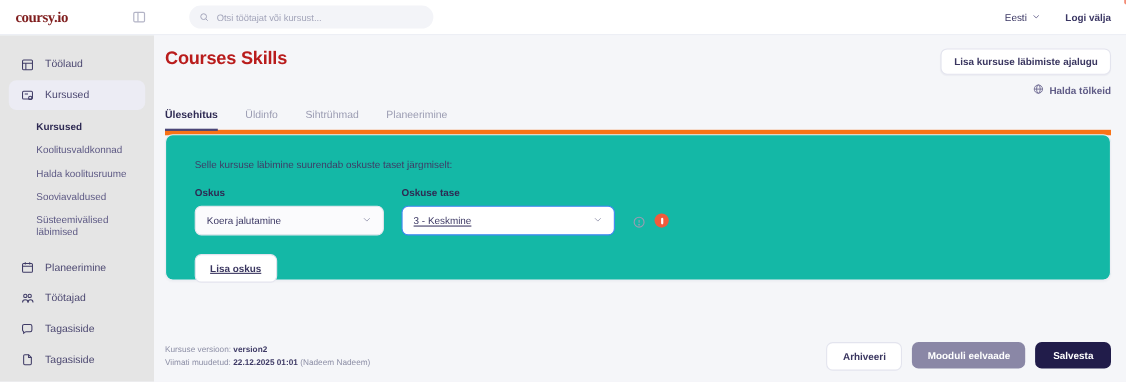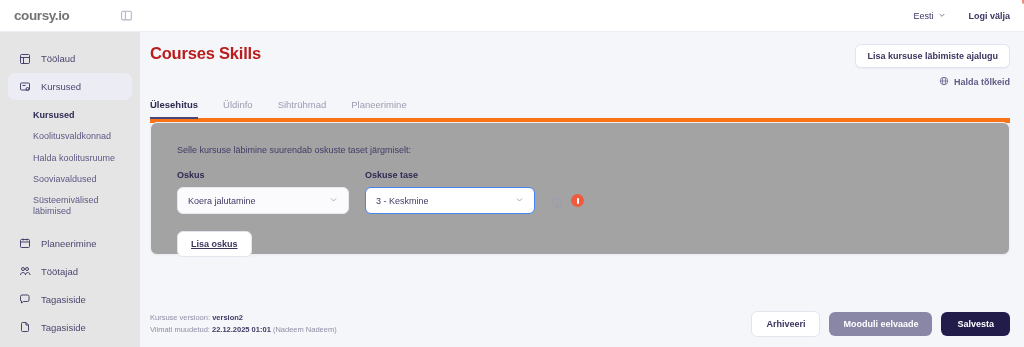"coursy.io" .logo-text { color: #737373 -> #7f1d1d; font-family: none -> Liberation Serif, serif }
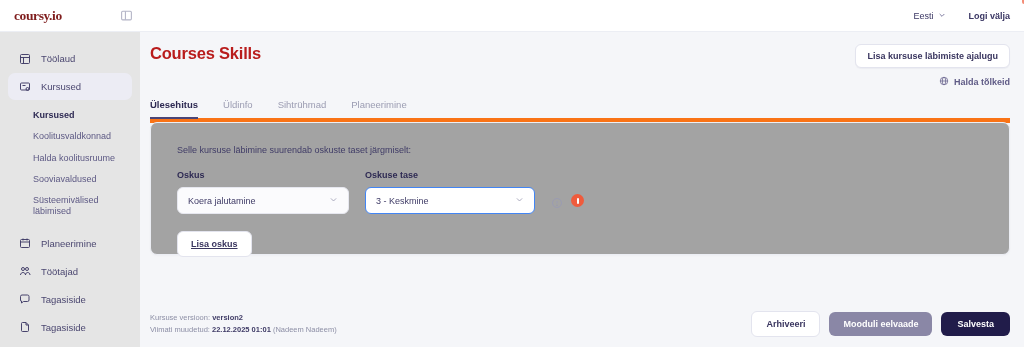"Otsi töötajat või kursust..." div.search-box { html: none -> <div> <span> <svg> <circle></circle> <line></line> </svg> </span> <input> </div> }
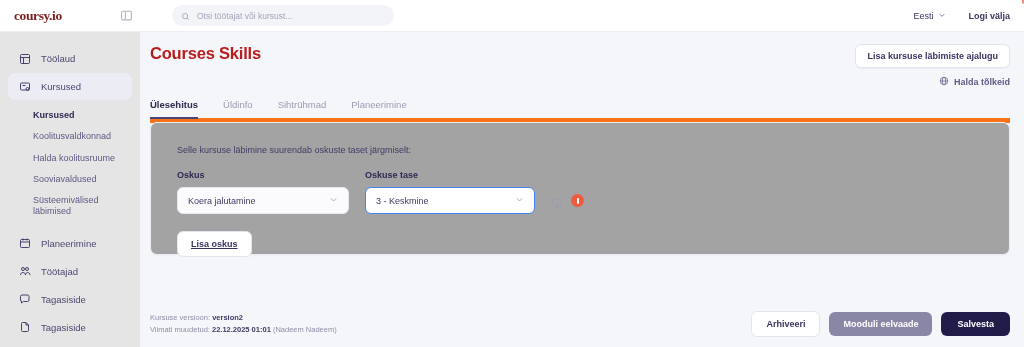"Selle kursuse läbimine suurendab oskuste" .card { background: #a3a3a3 -> #14b8a6 }
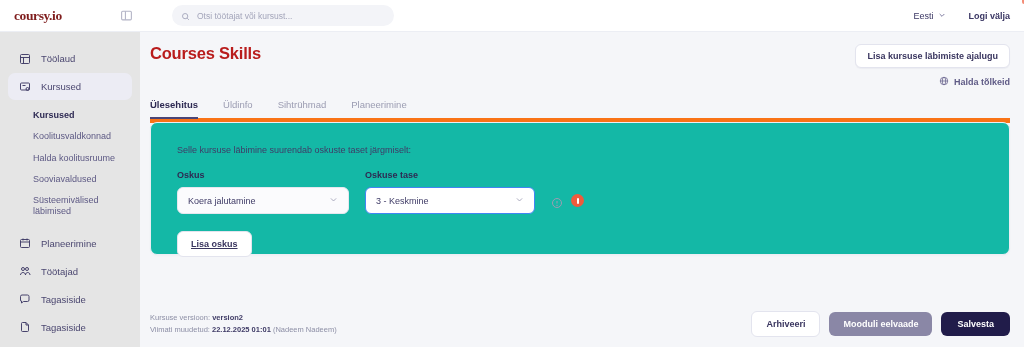"3 - Keskmine" .select.focused { text-decoration: none -> underline; width: 170px -> 194px }
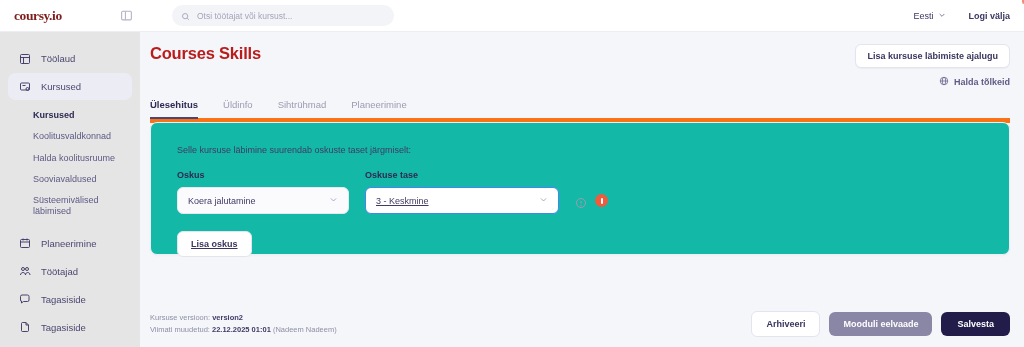"Arhiveeri" .footer-btns { align-items: center -> flex-start }
